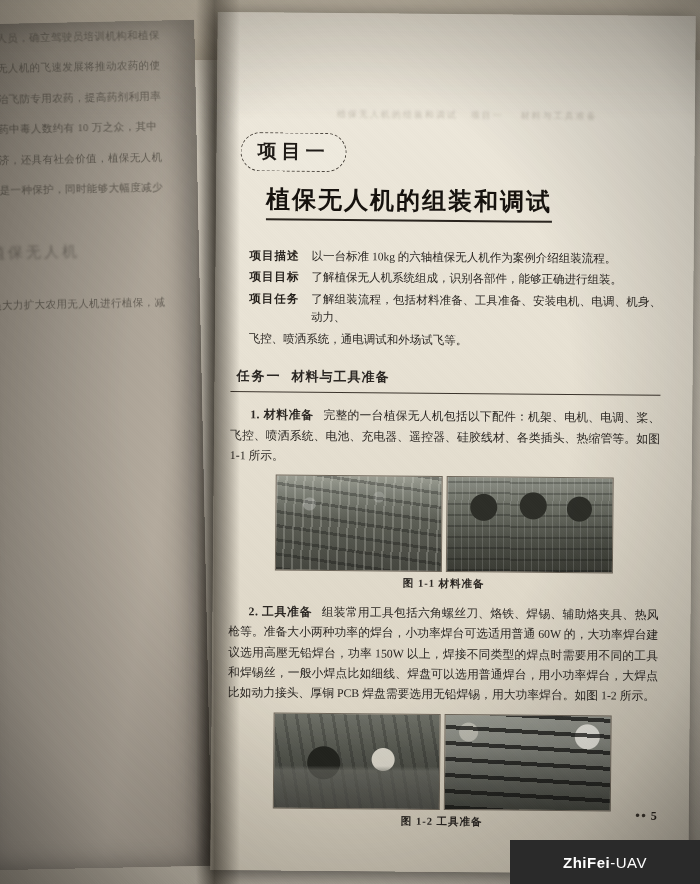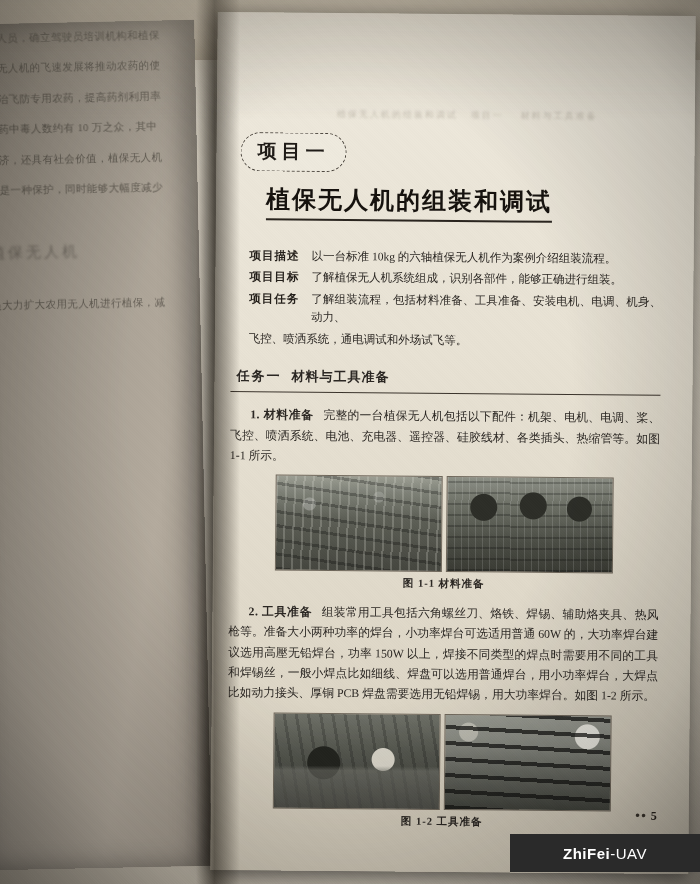"ZhiFei" #watermark { bottom: 12px -> 0; height: 38px -> 44px }
